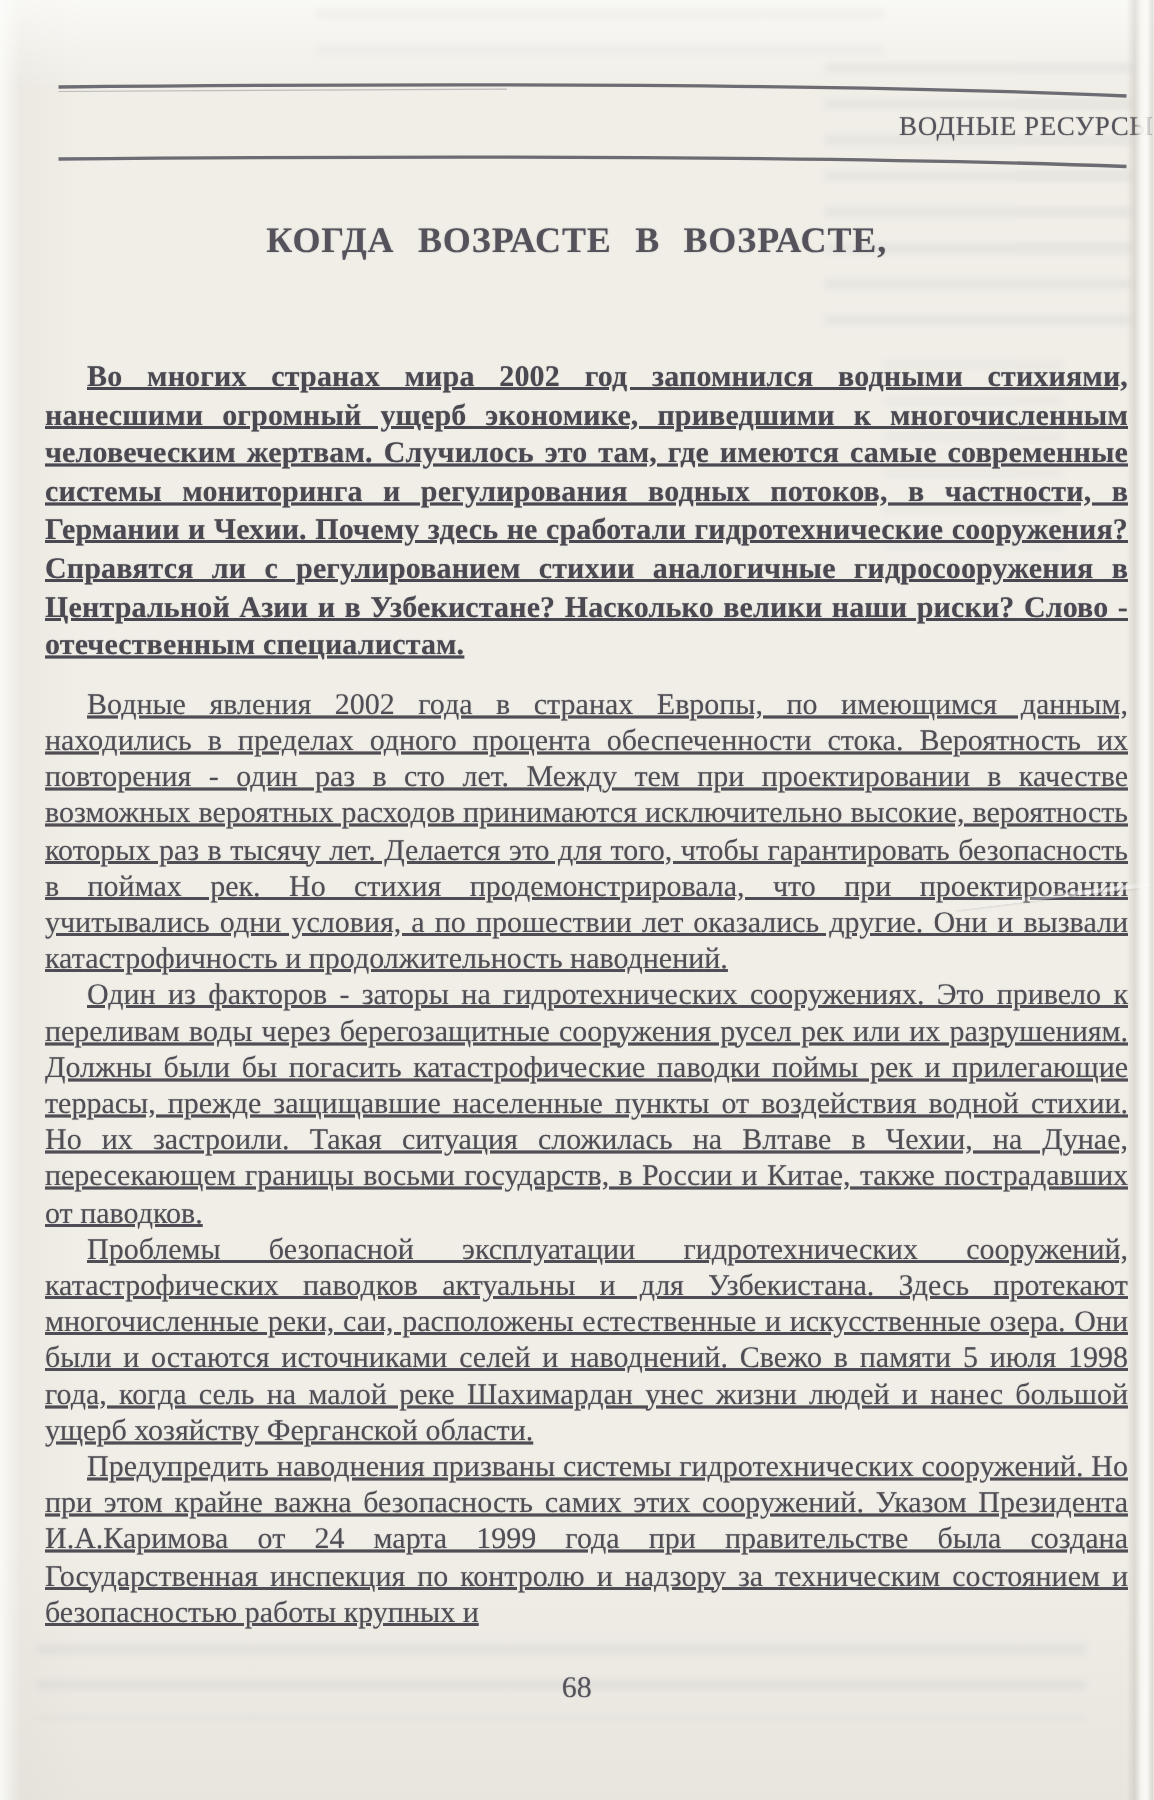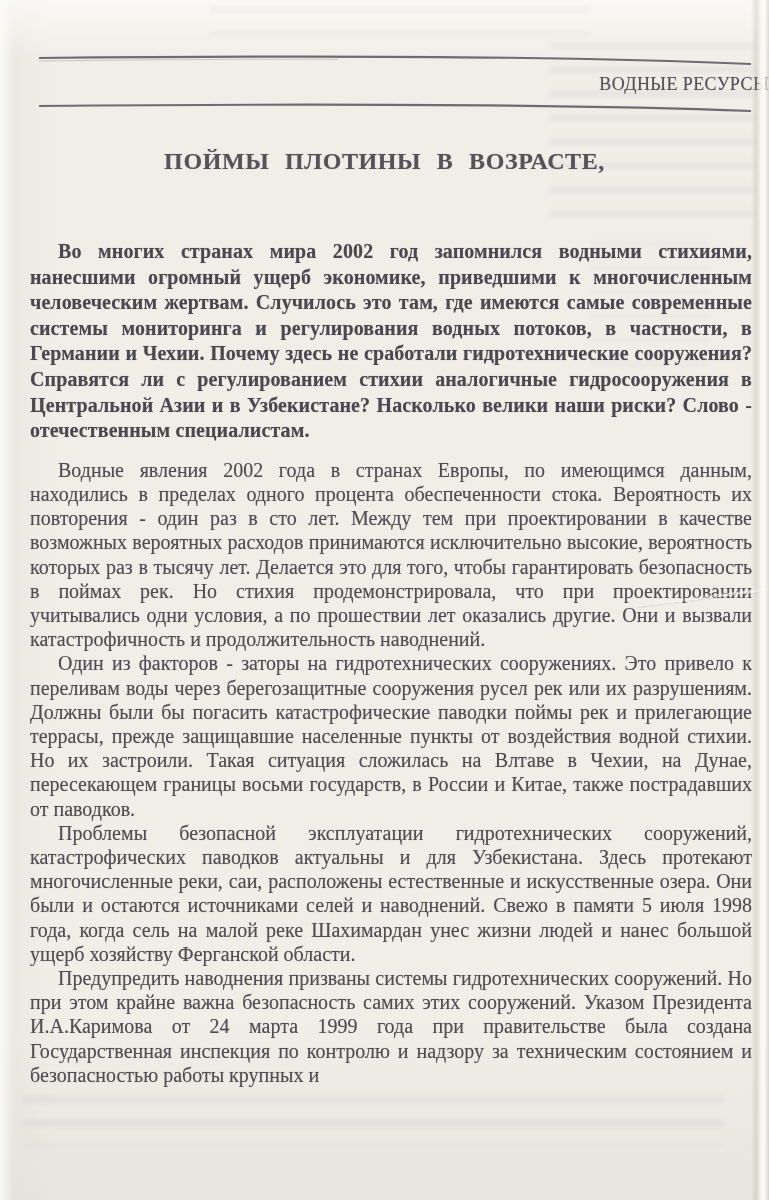"ПОЙМЫ ПЛОТИНЫ В ВОЗРАСТЕ," span { text: ПОЙМЫ ПЛОТИНЫ -> КОГДА ВОЗРАСТЕ }
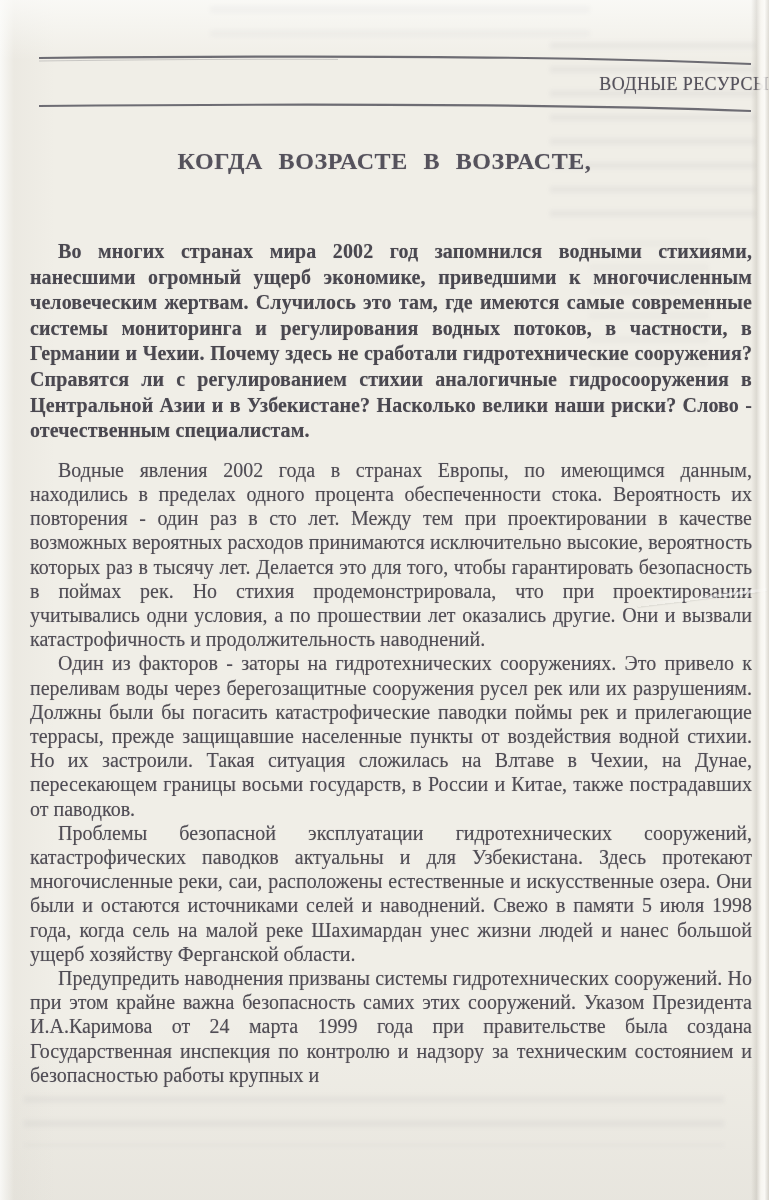"Во многих странах мира 2002" .body-text p { text-decoration: none -> underline }
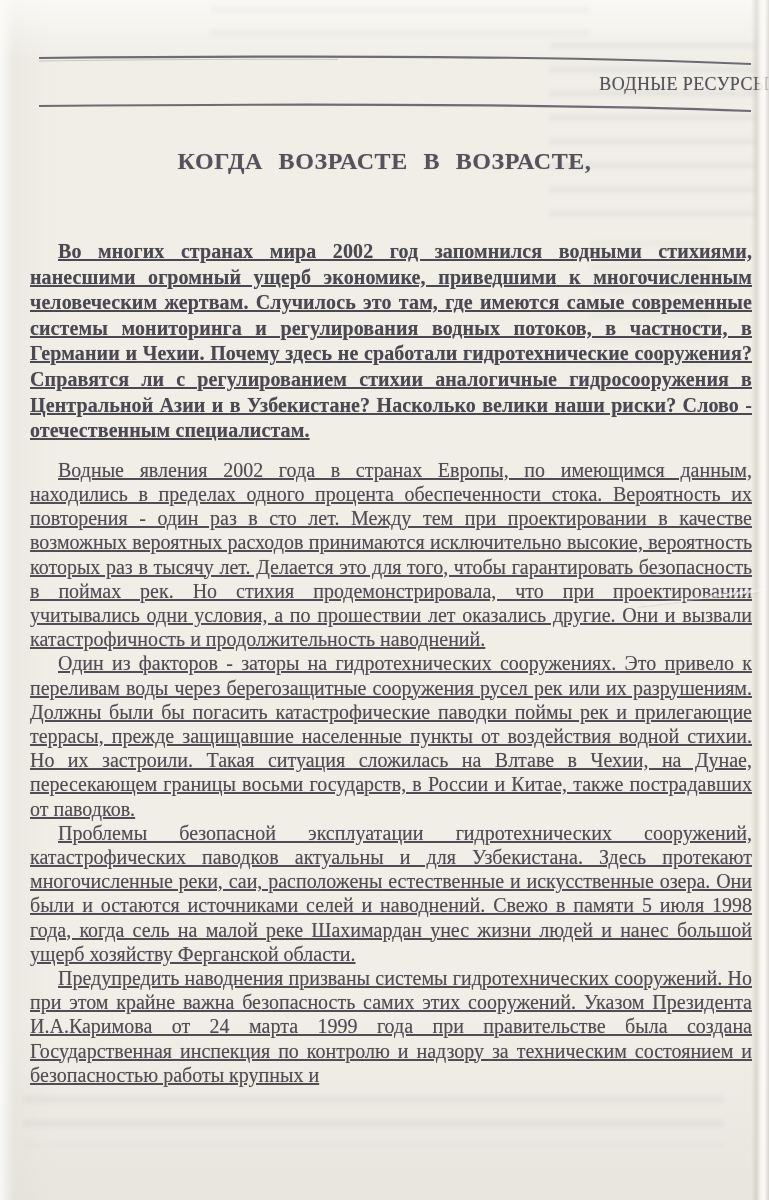"68" div.page-number { html: none -> <div>68</div> }
